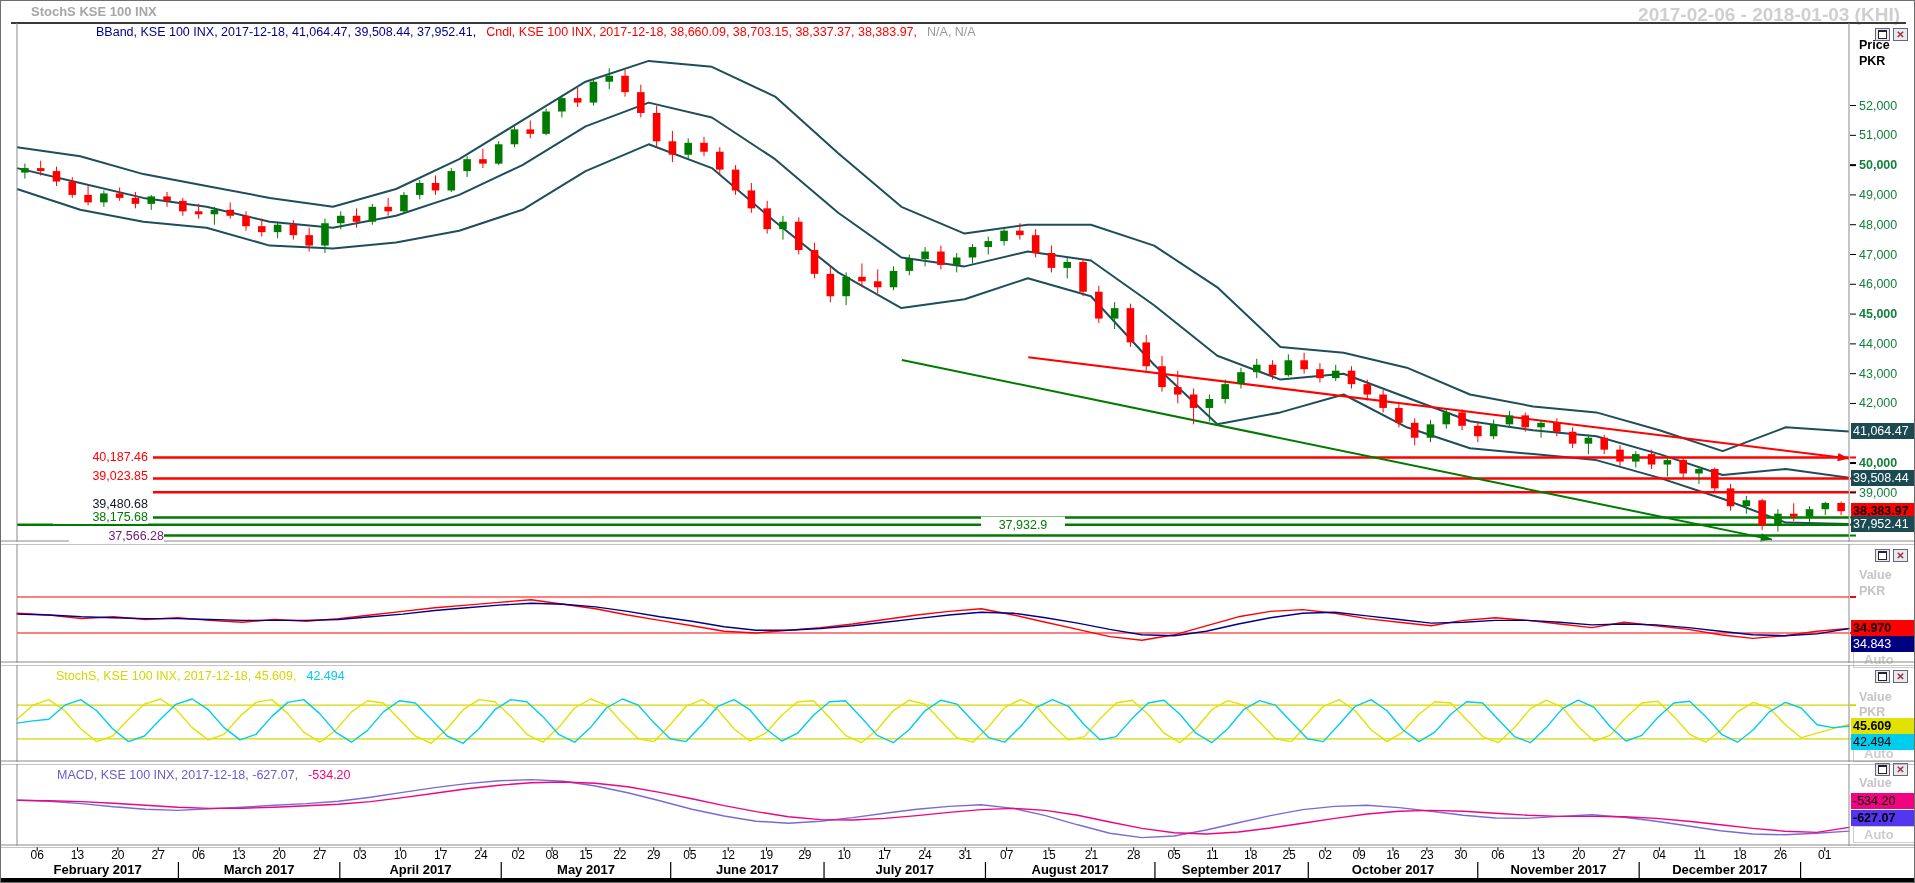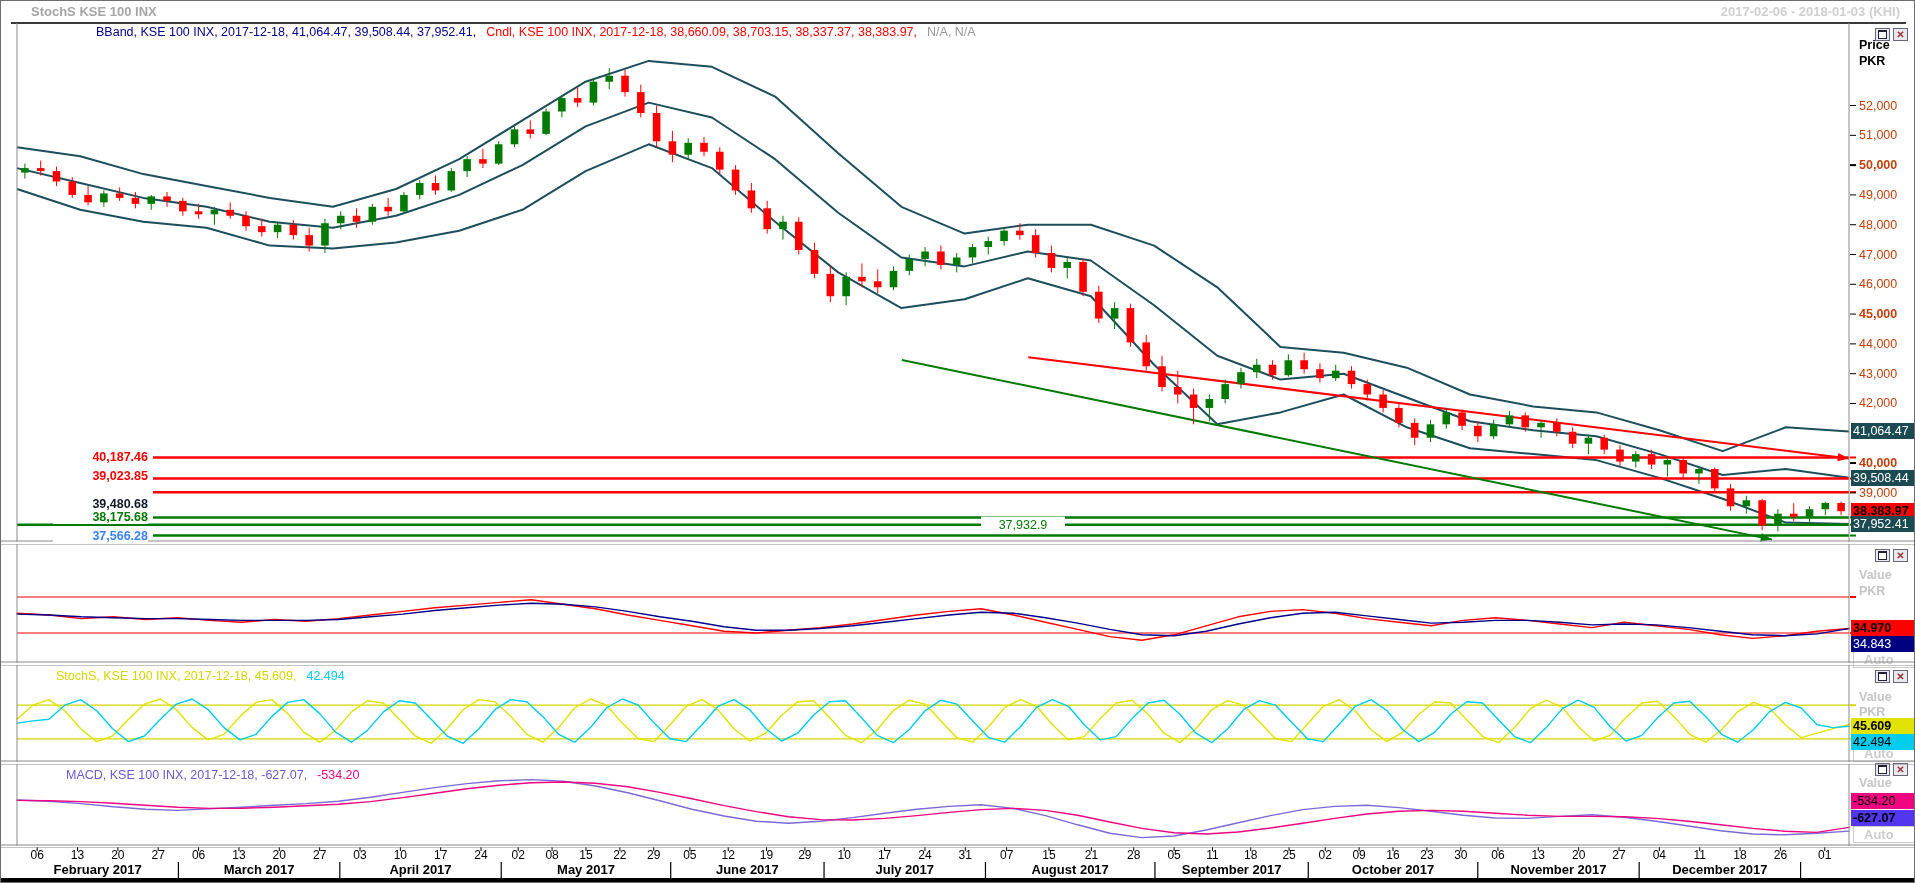"2017-02-06 - 2018-01-03 (KHI)" .hdr-range { font-size: 13px -> 19px }
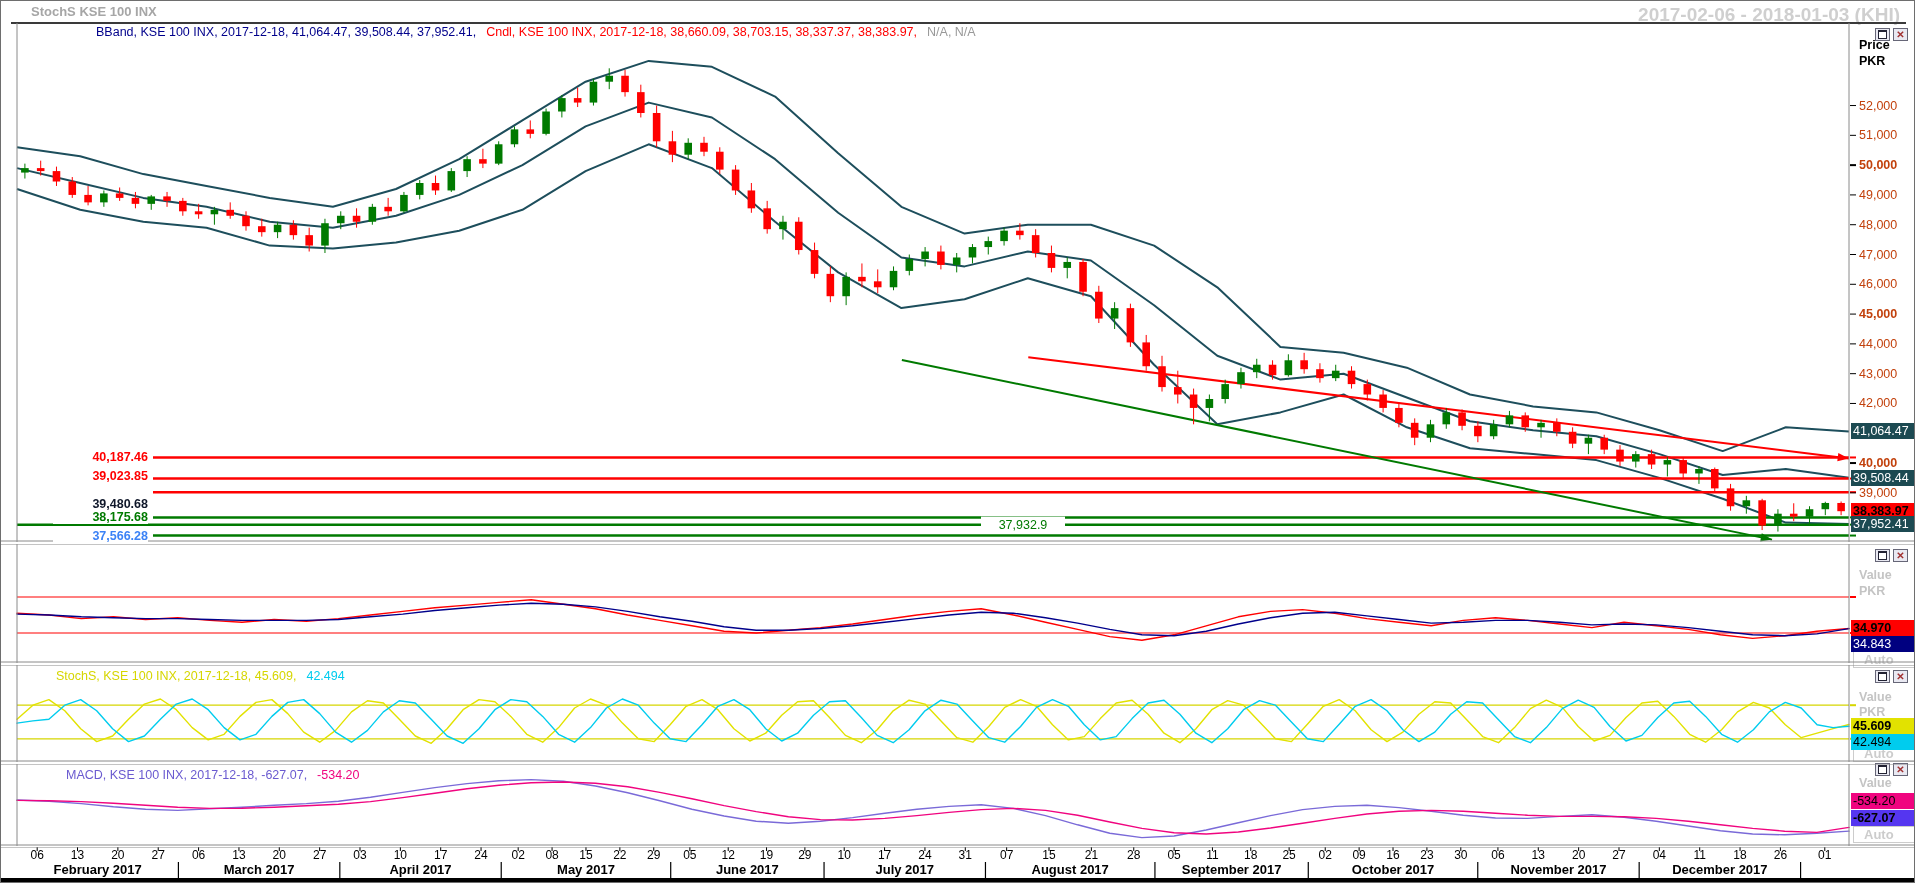"52,000" .tick-label { color: #c2410c -> #15803d }
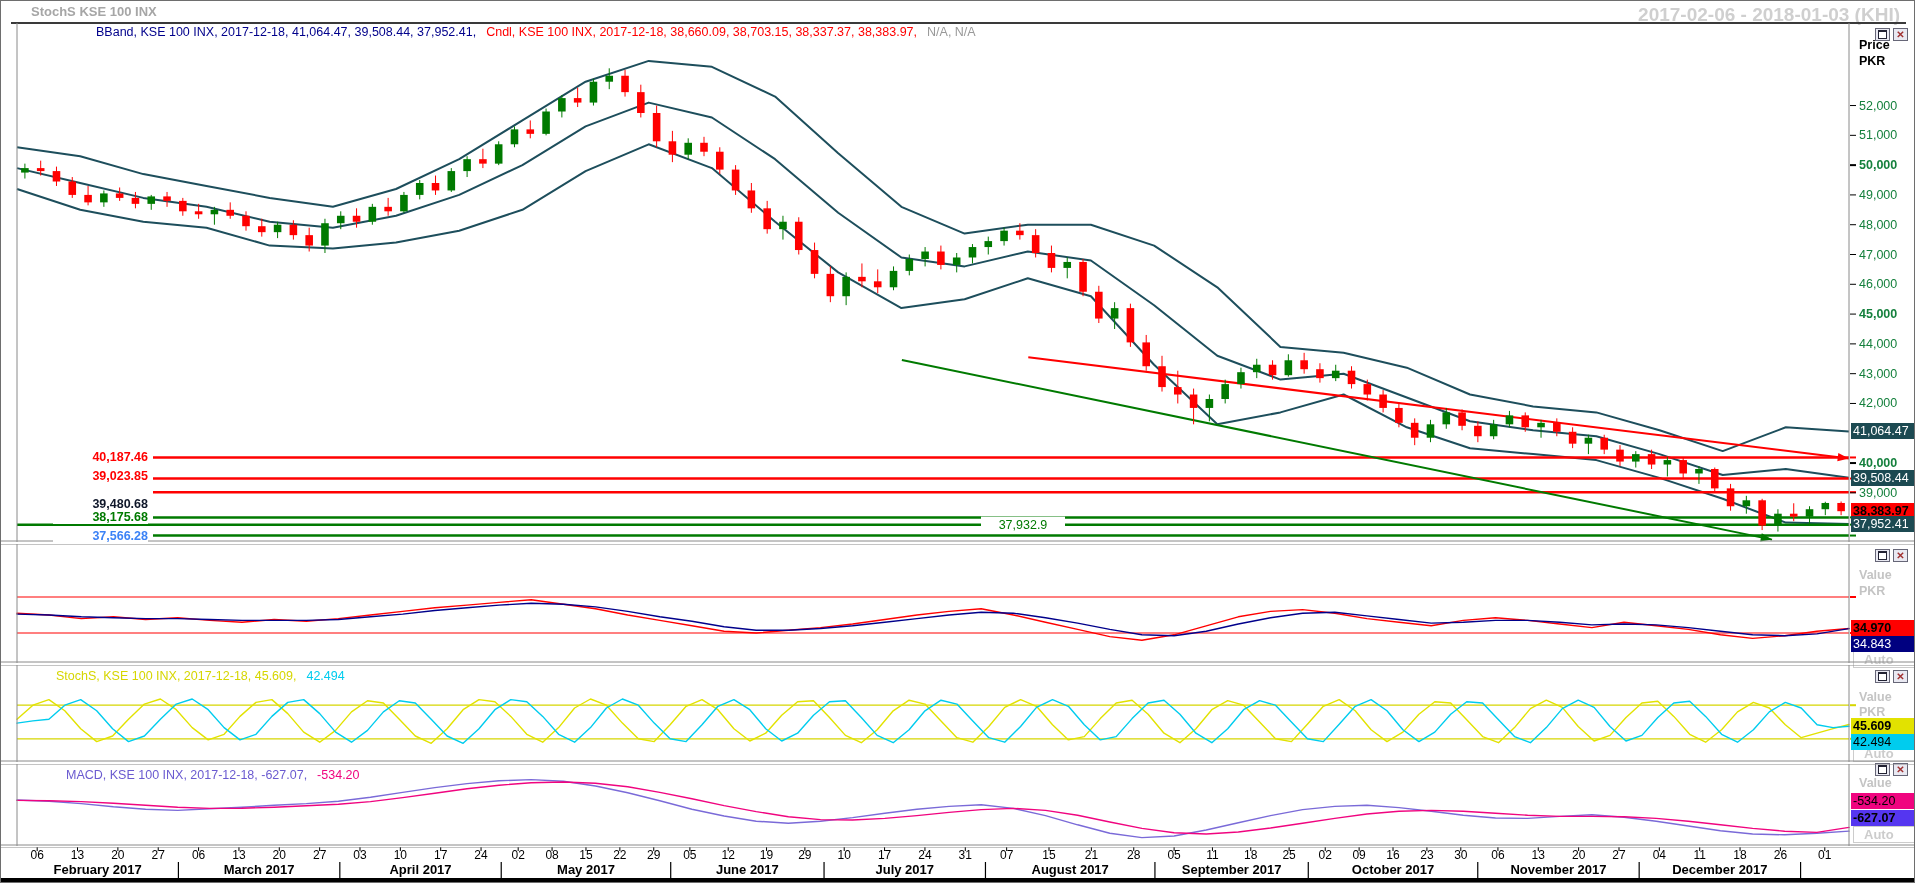"40,187.46" .lvl-label { font-weight: bold -> none }
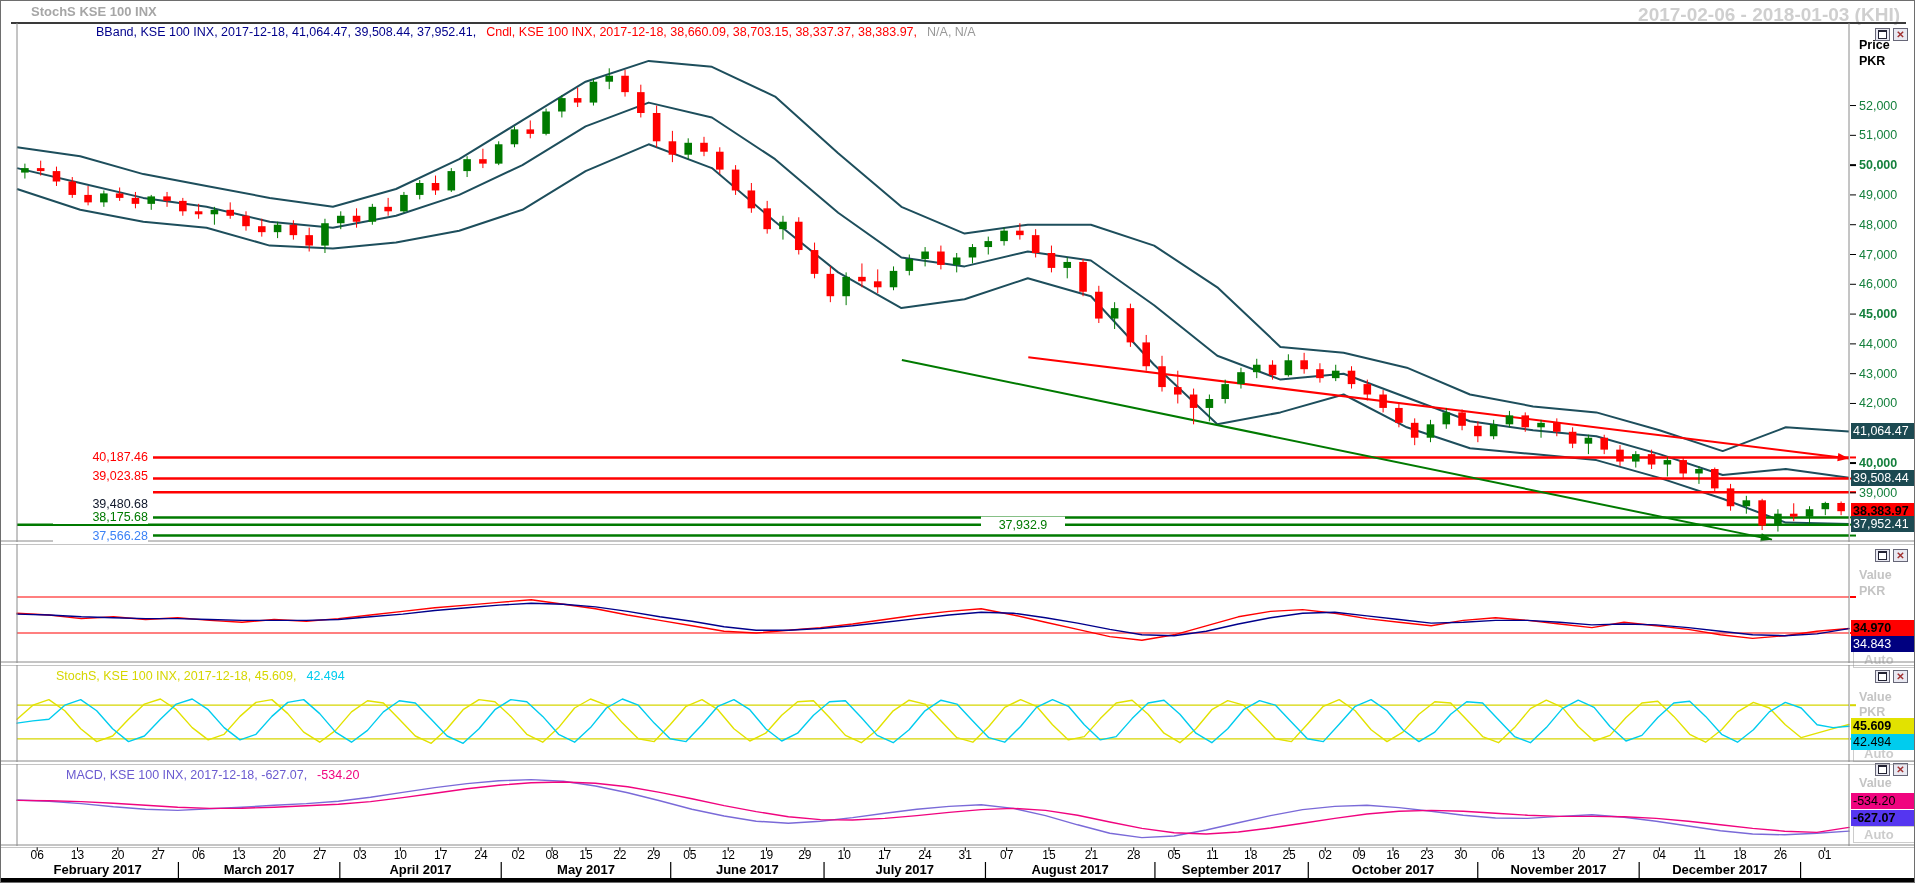"37,566.28" div.lvl-label { color: #3b82f6 -> #701a75; left: 52px -> 68px }
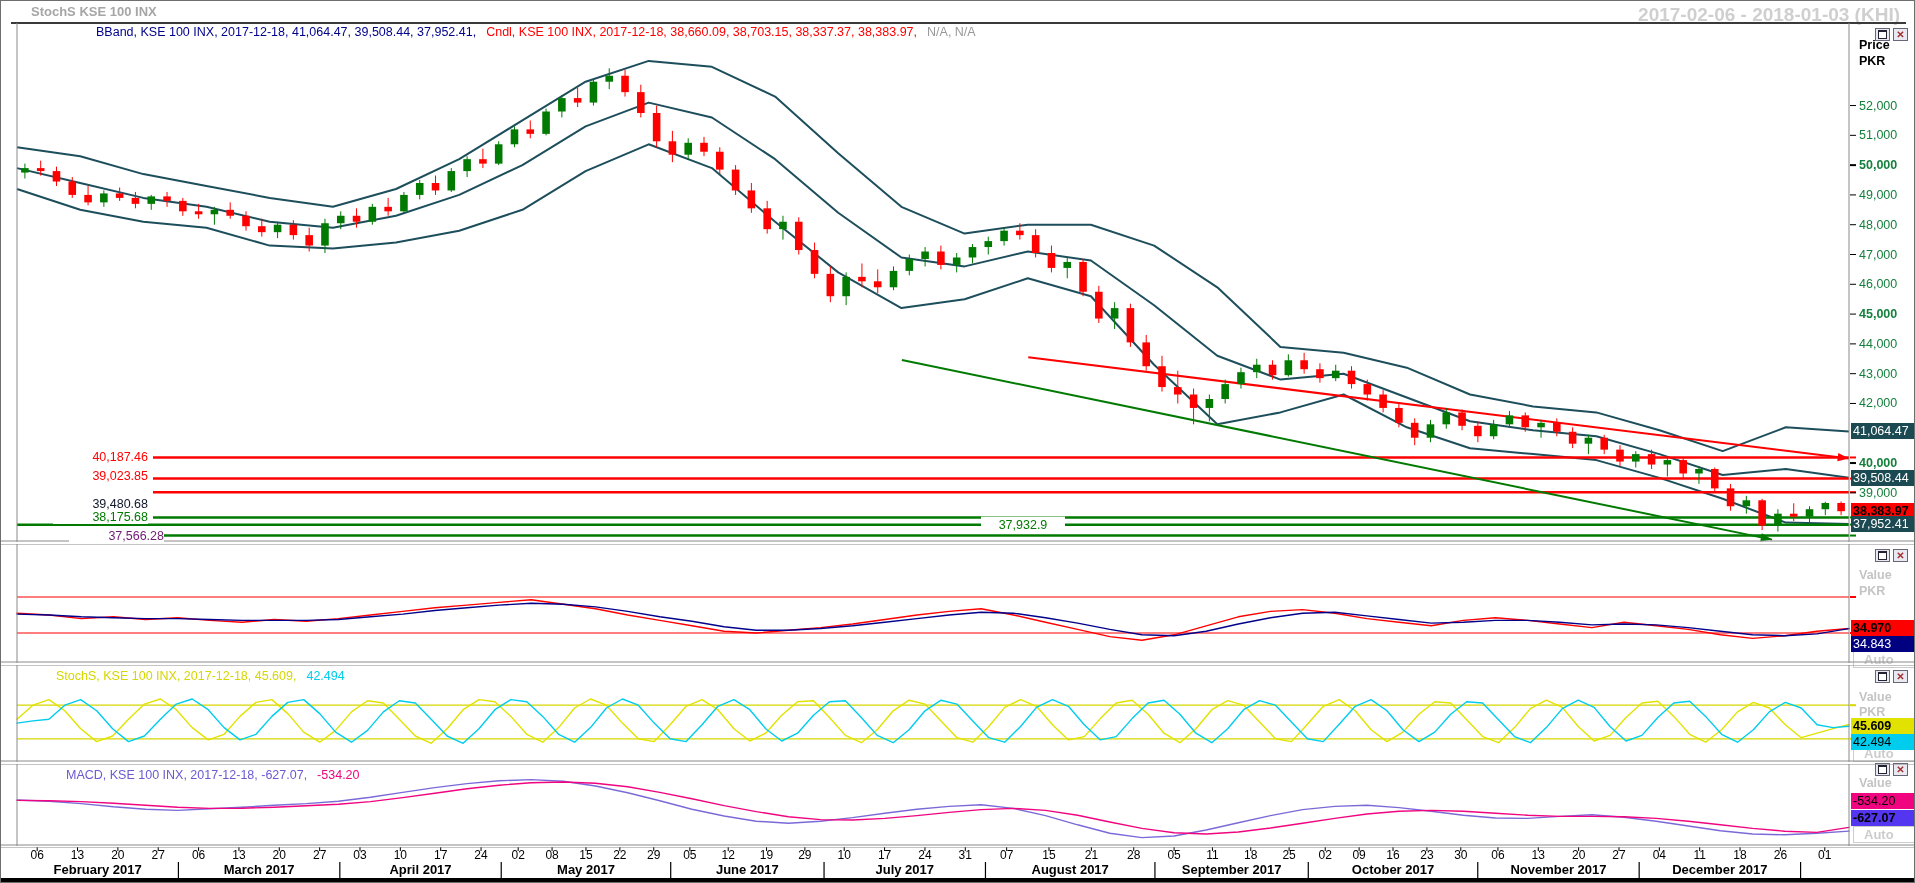"MACD, KSE 100 INX, 2017-12-18," div.legend { left: 65px -> 56px }
